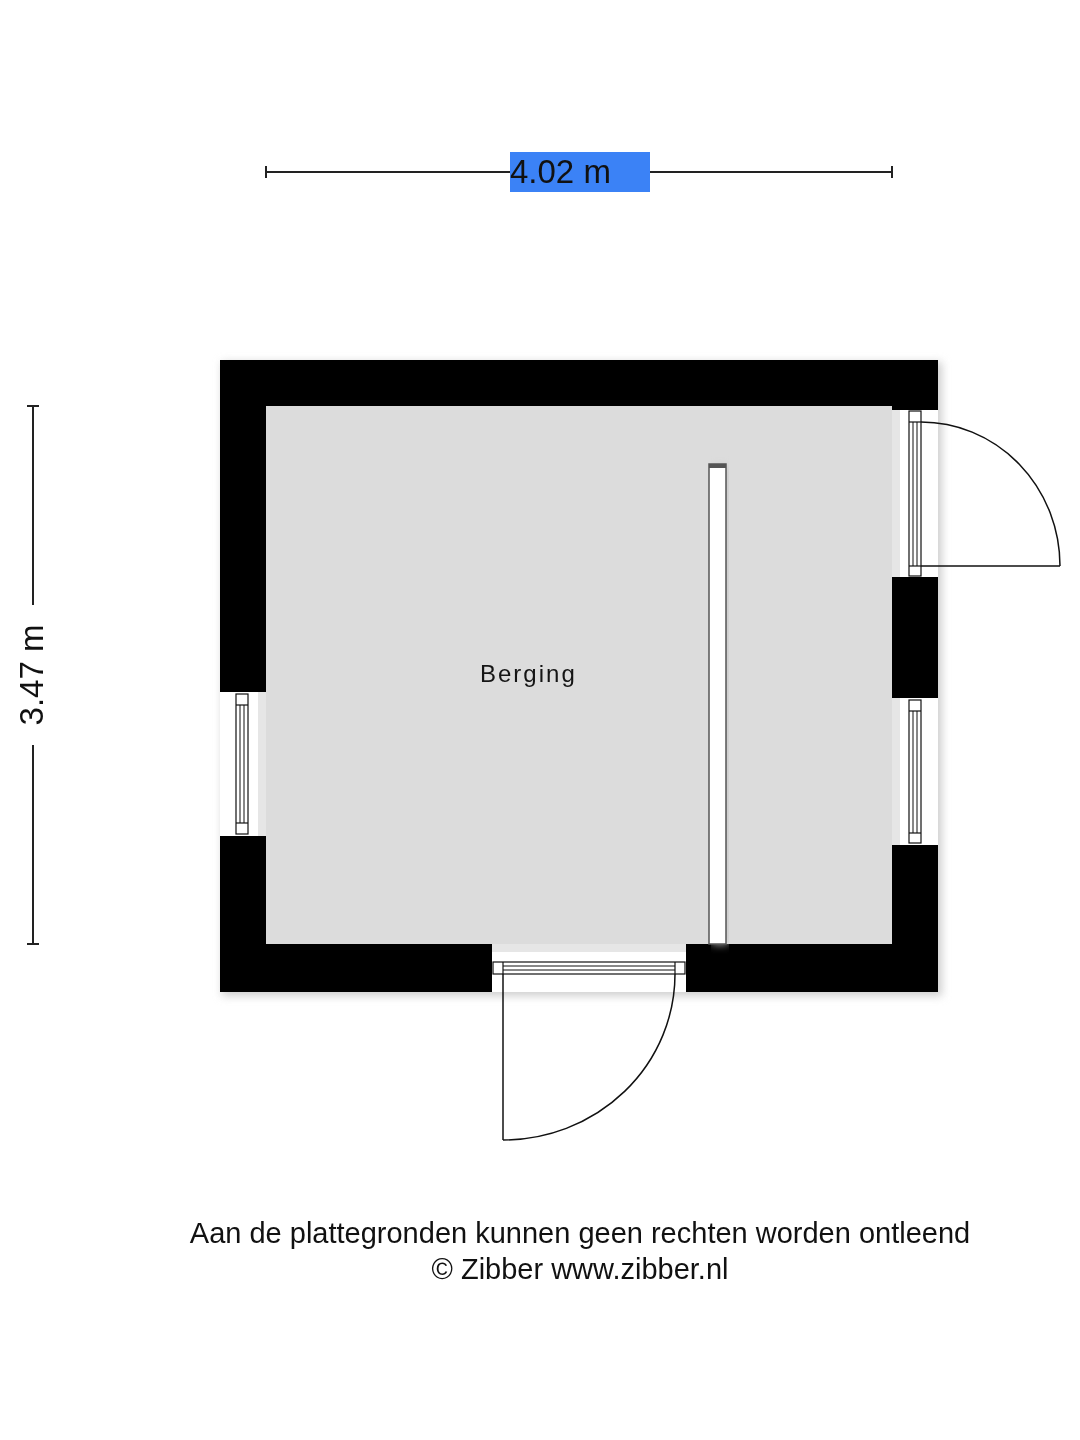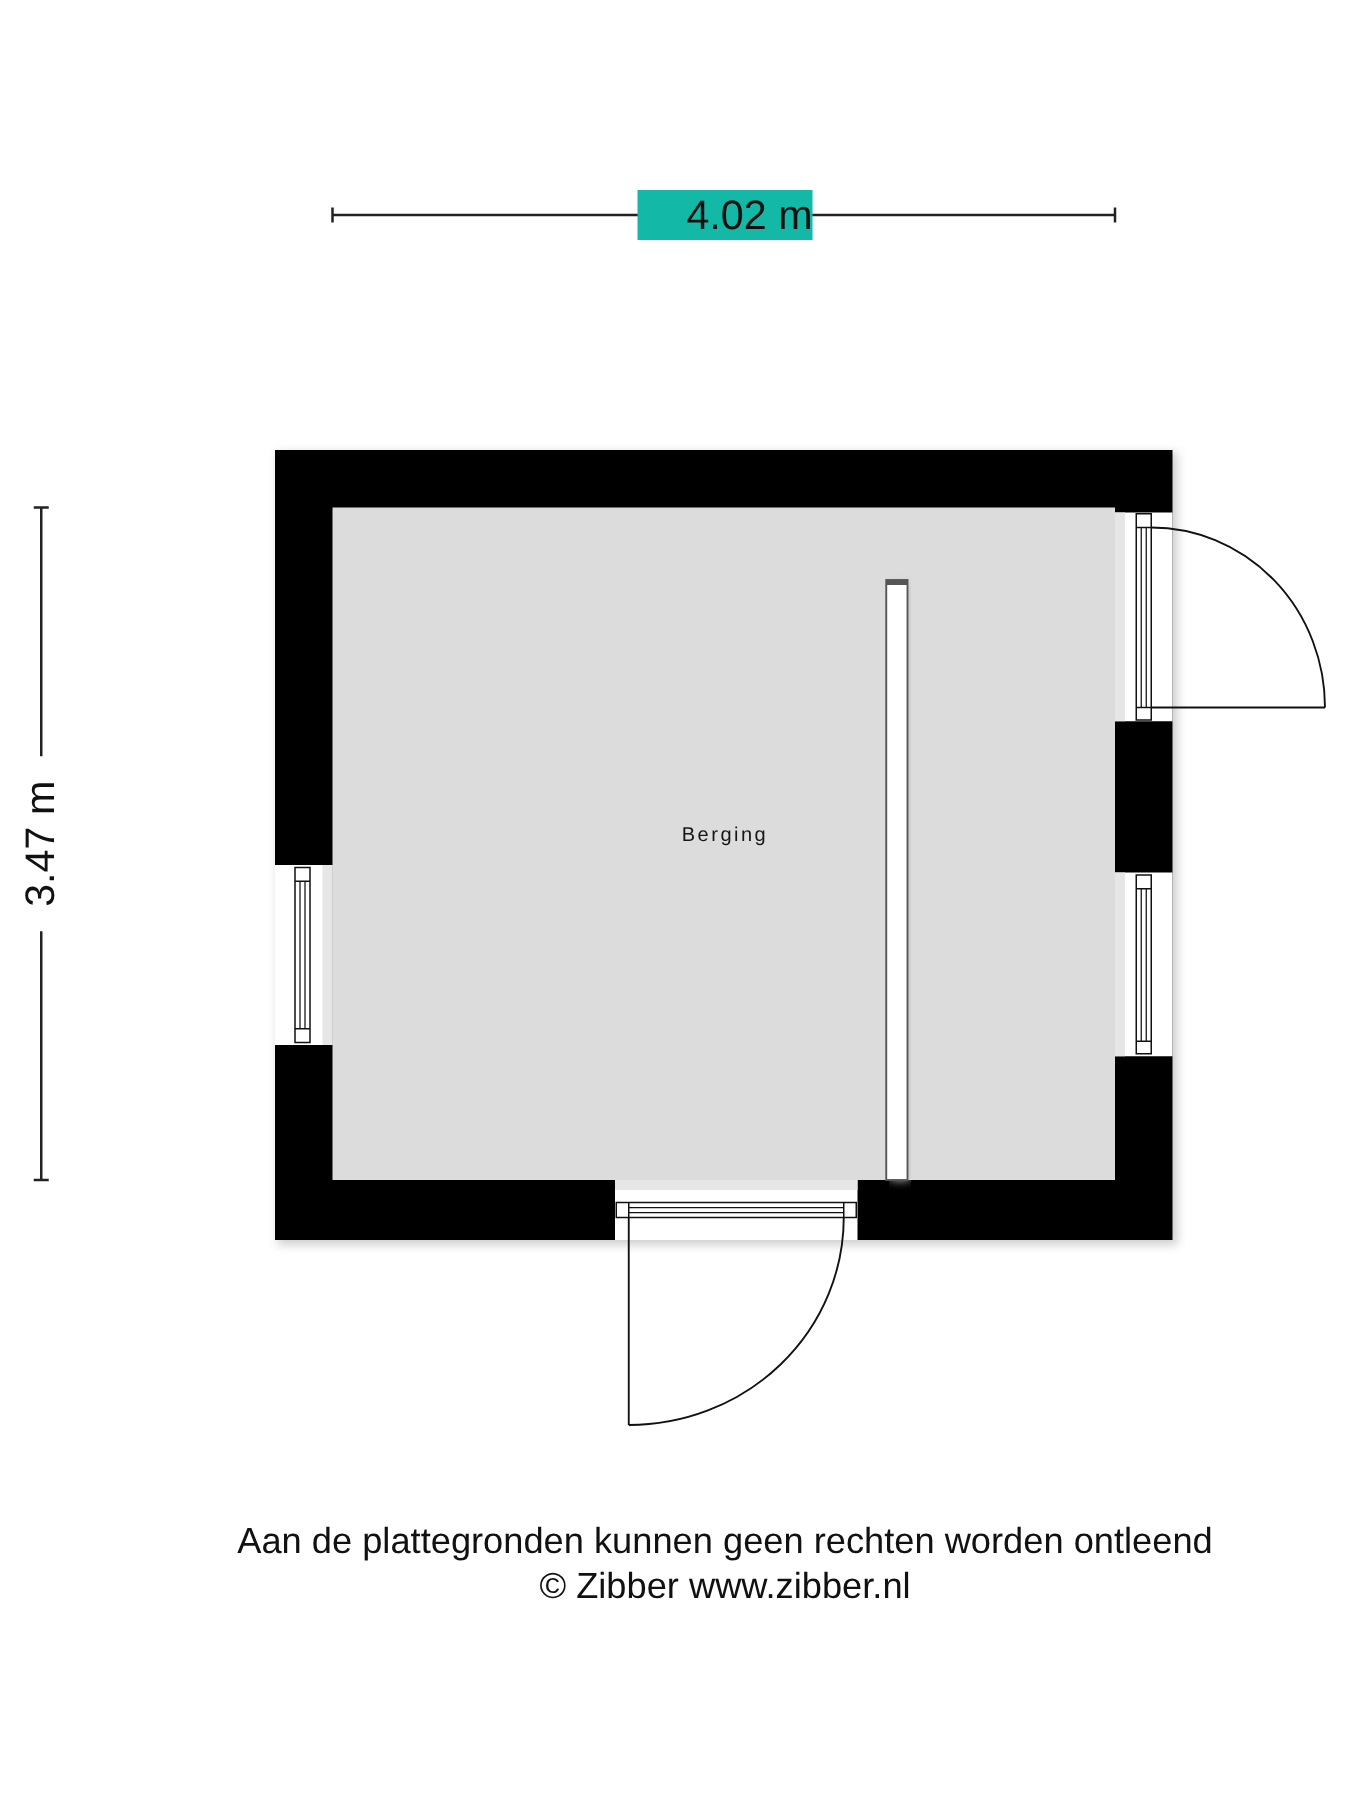"4.02 m" .dim-label-h { background: #14b8a6 -> #3b82f6; text-align: right -> left }
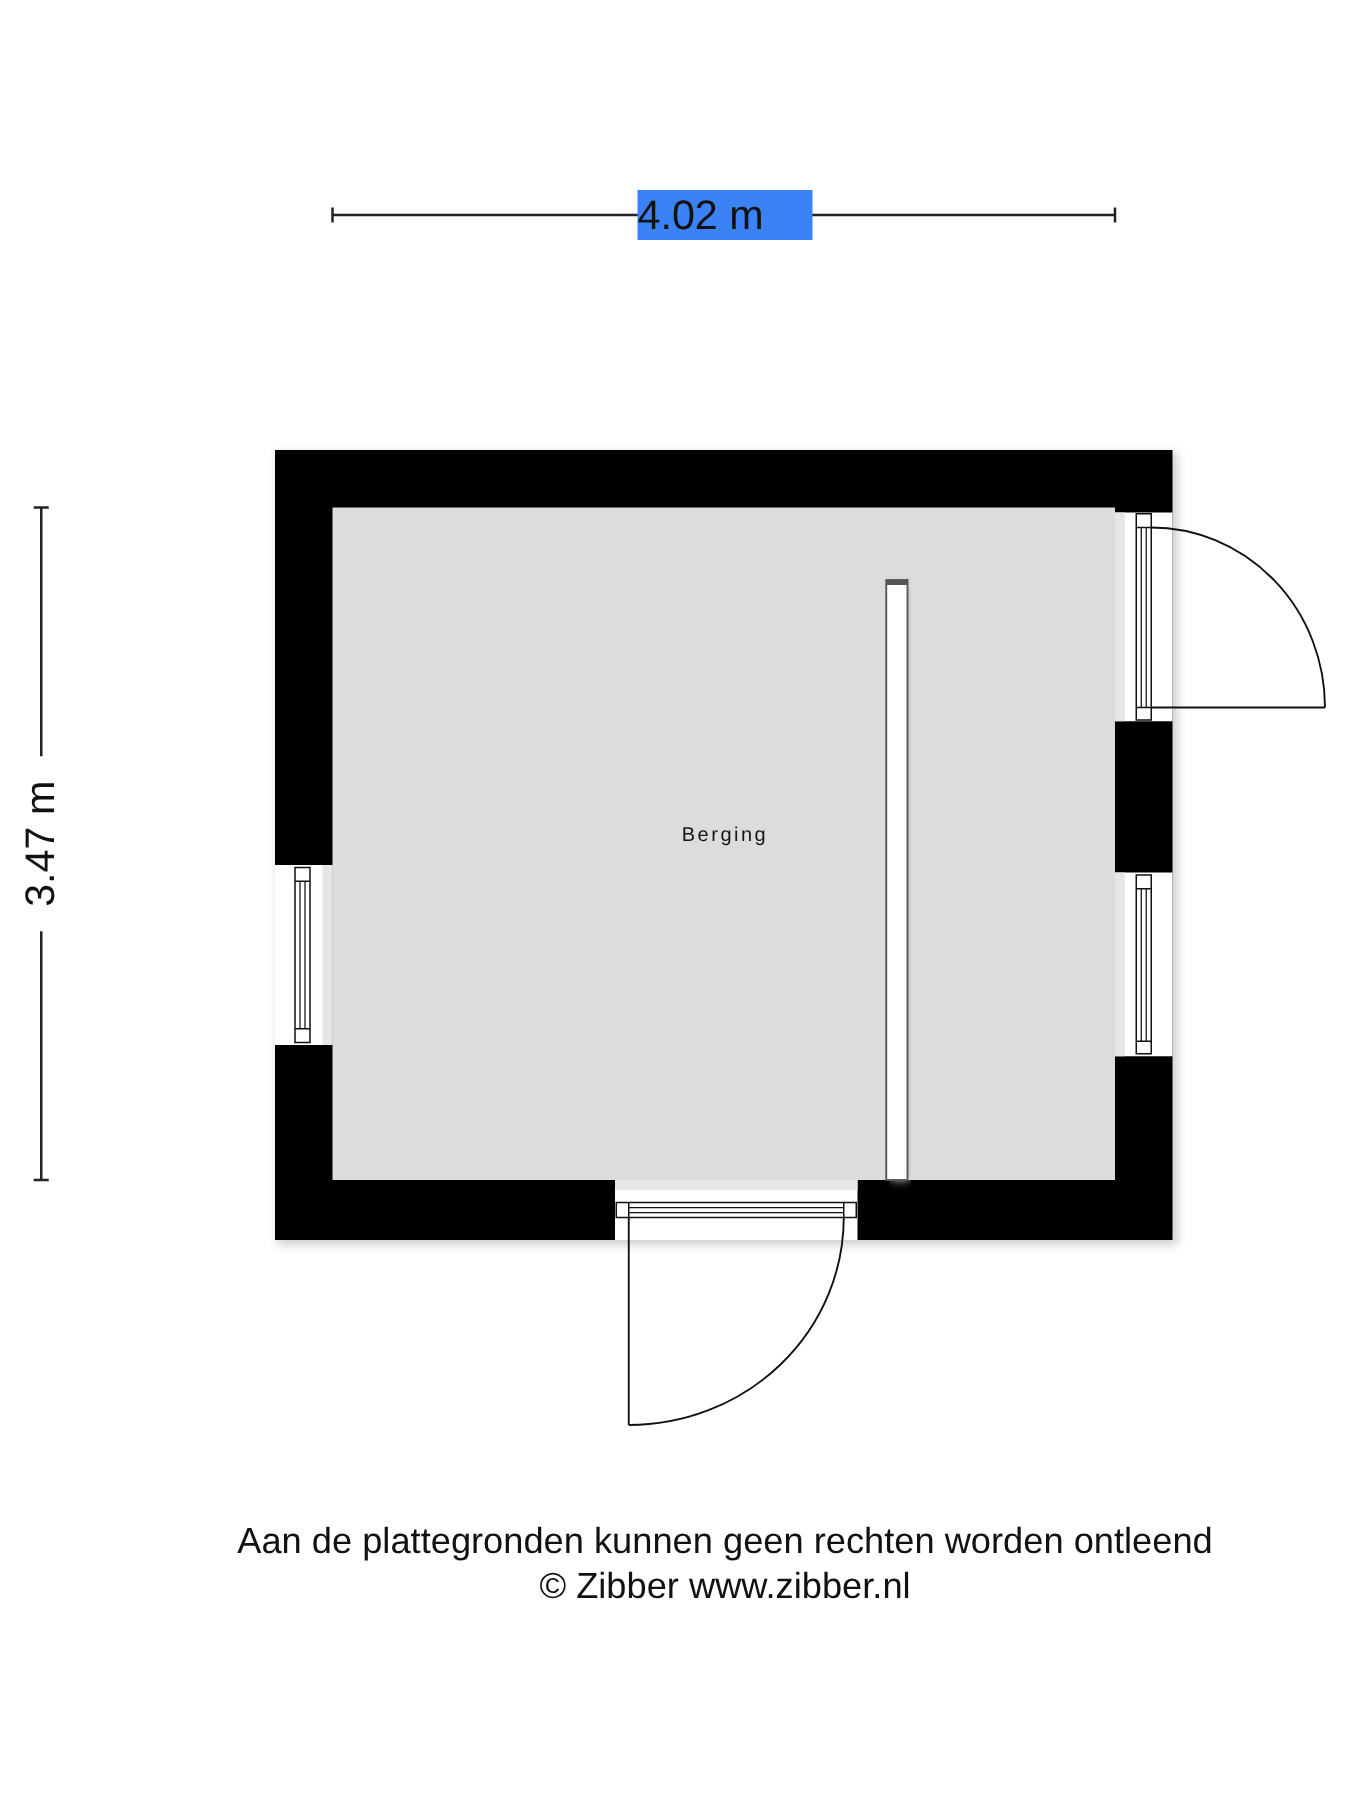"Berging" .room-label { font-size: 16px -> 24px; text-align: center -> none }
